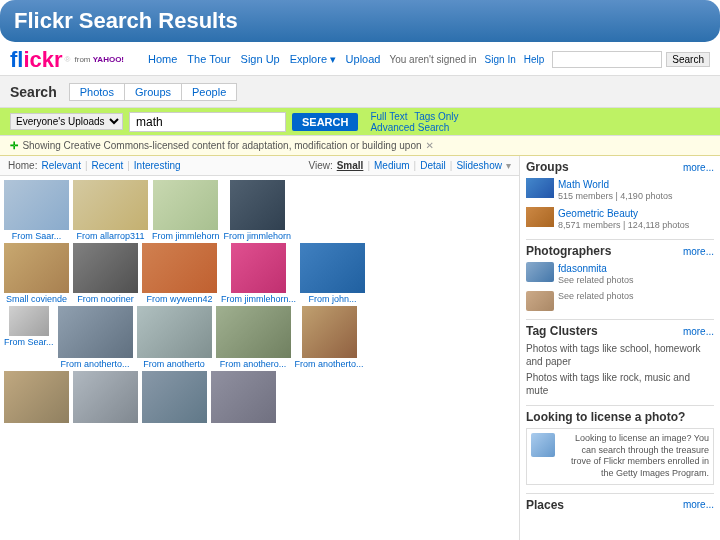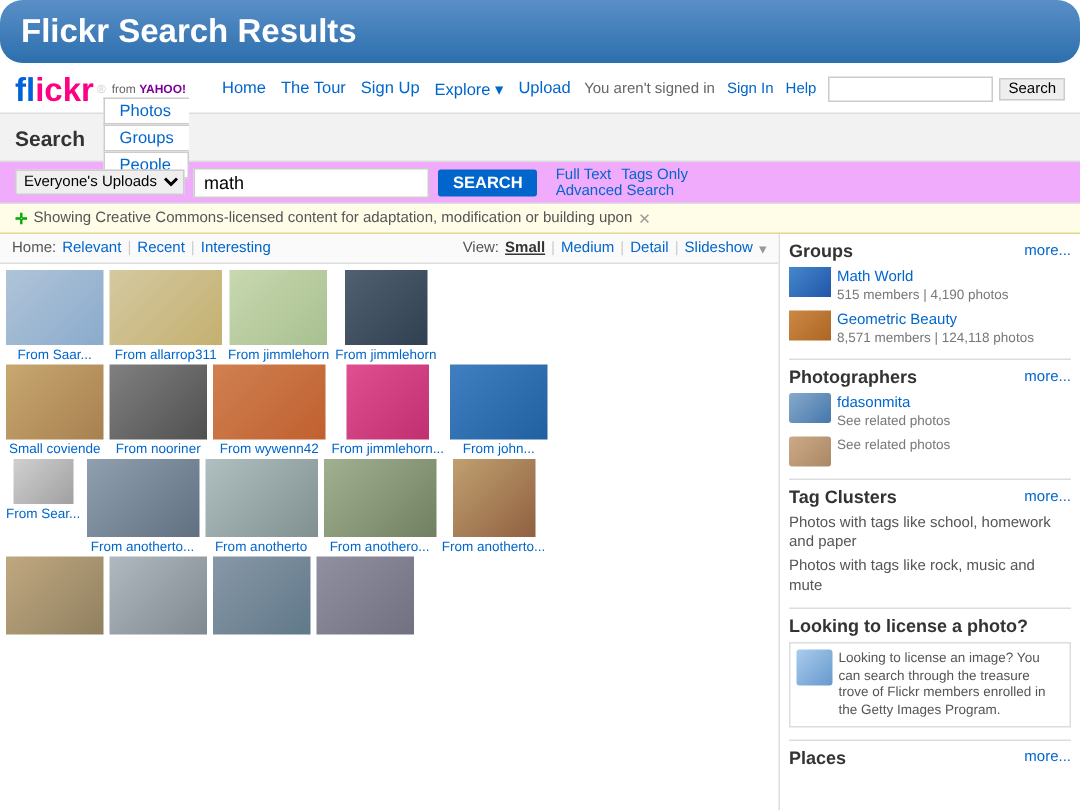"Photos" #tabs { flex-direction: column -> none }
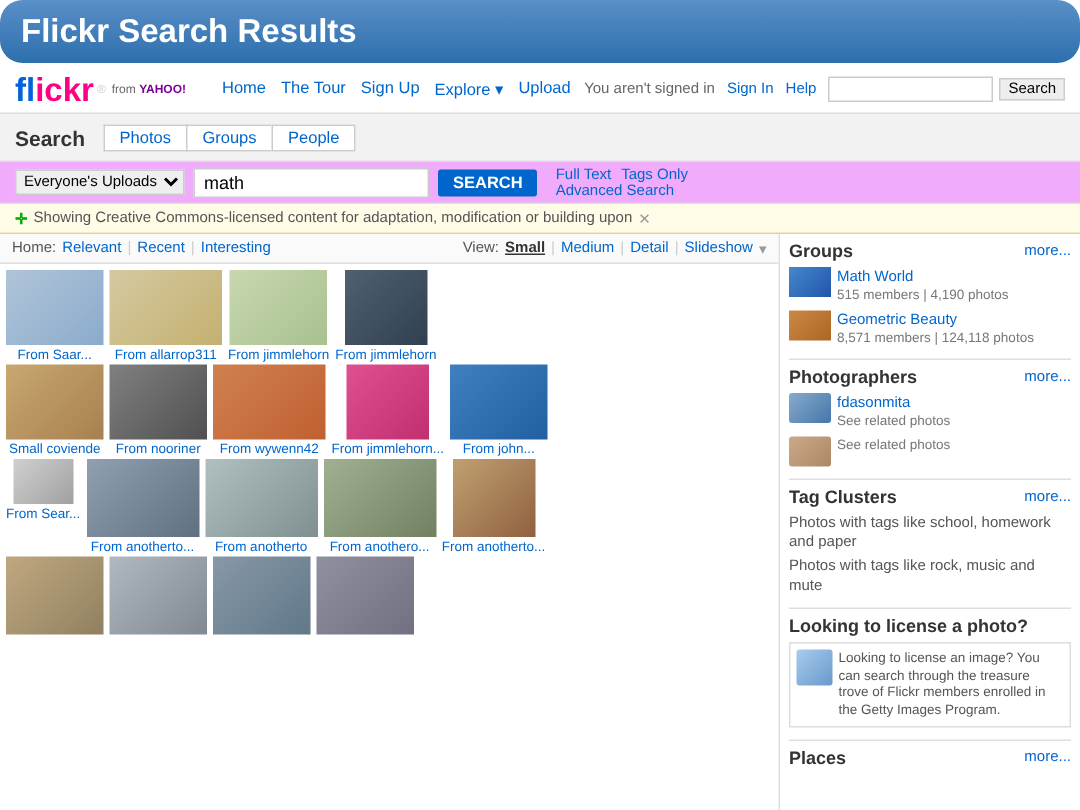"Everyone's Uploads" #search-input-row { background: #f0abfc -> #bef264 }
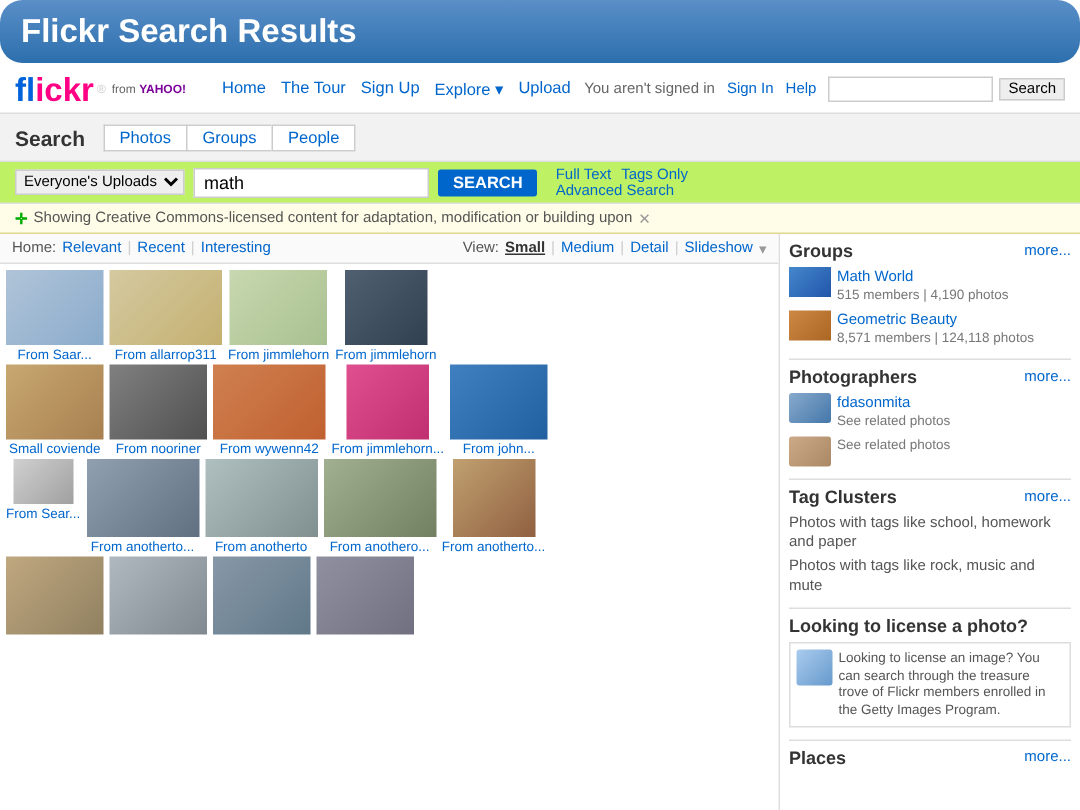"Looking to license an image?" div { text-align: none -> right }
